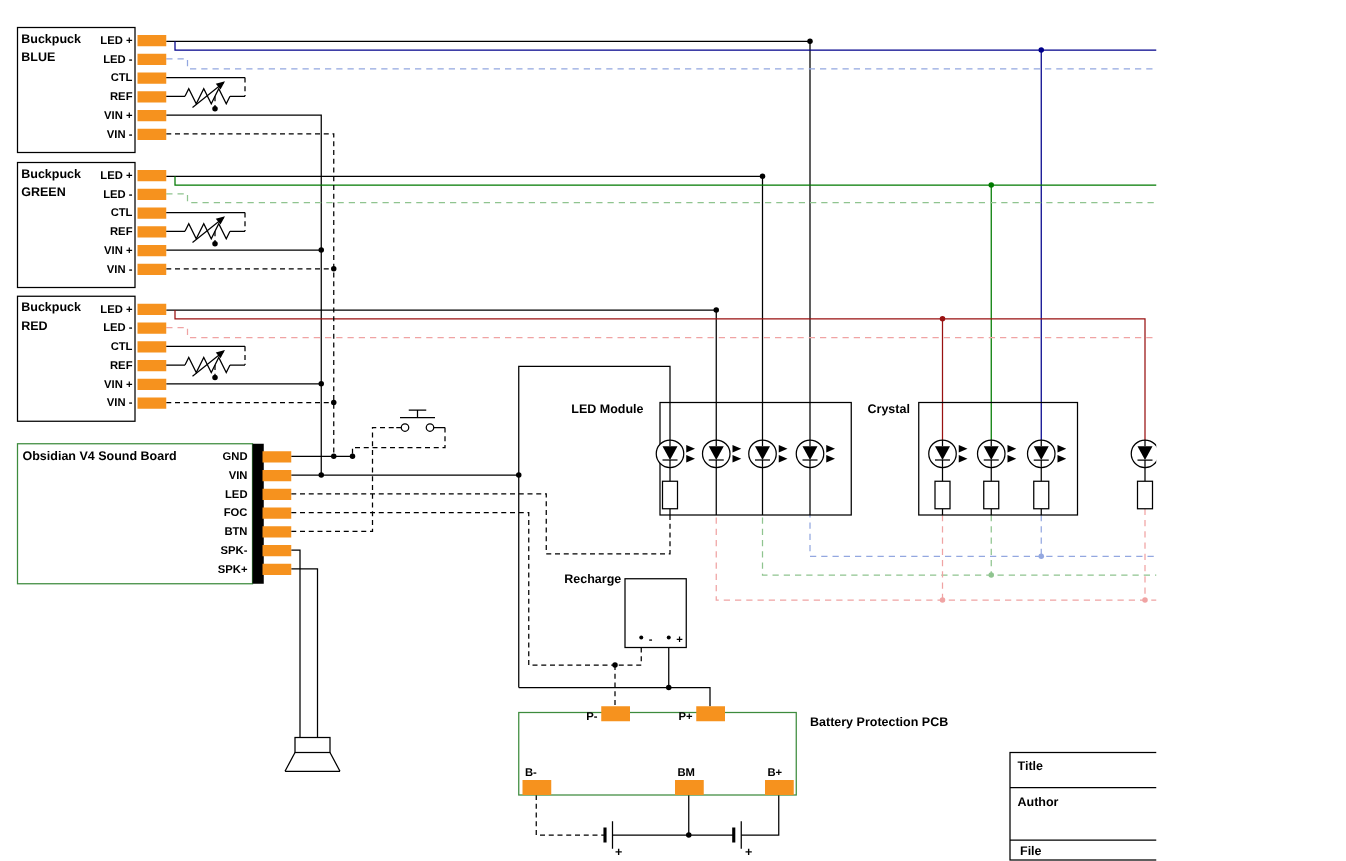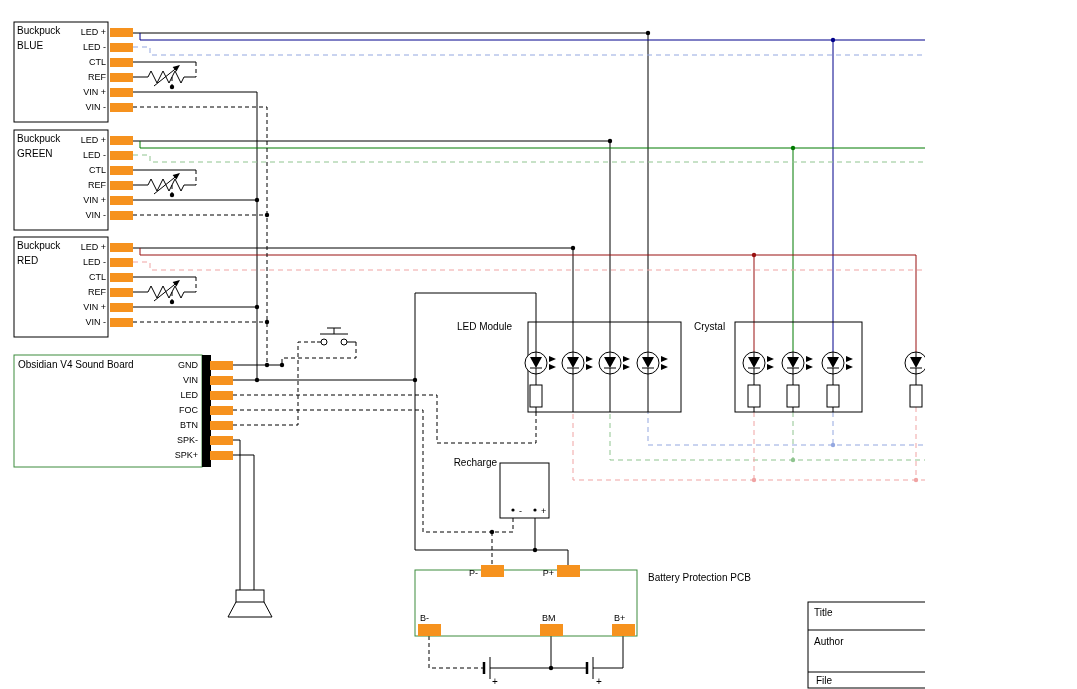"Buckpuck" .stage { font-weight: none -> bold }
